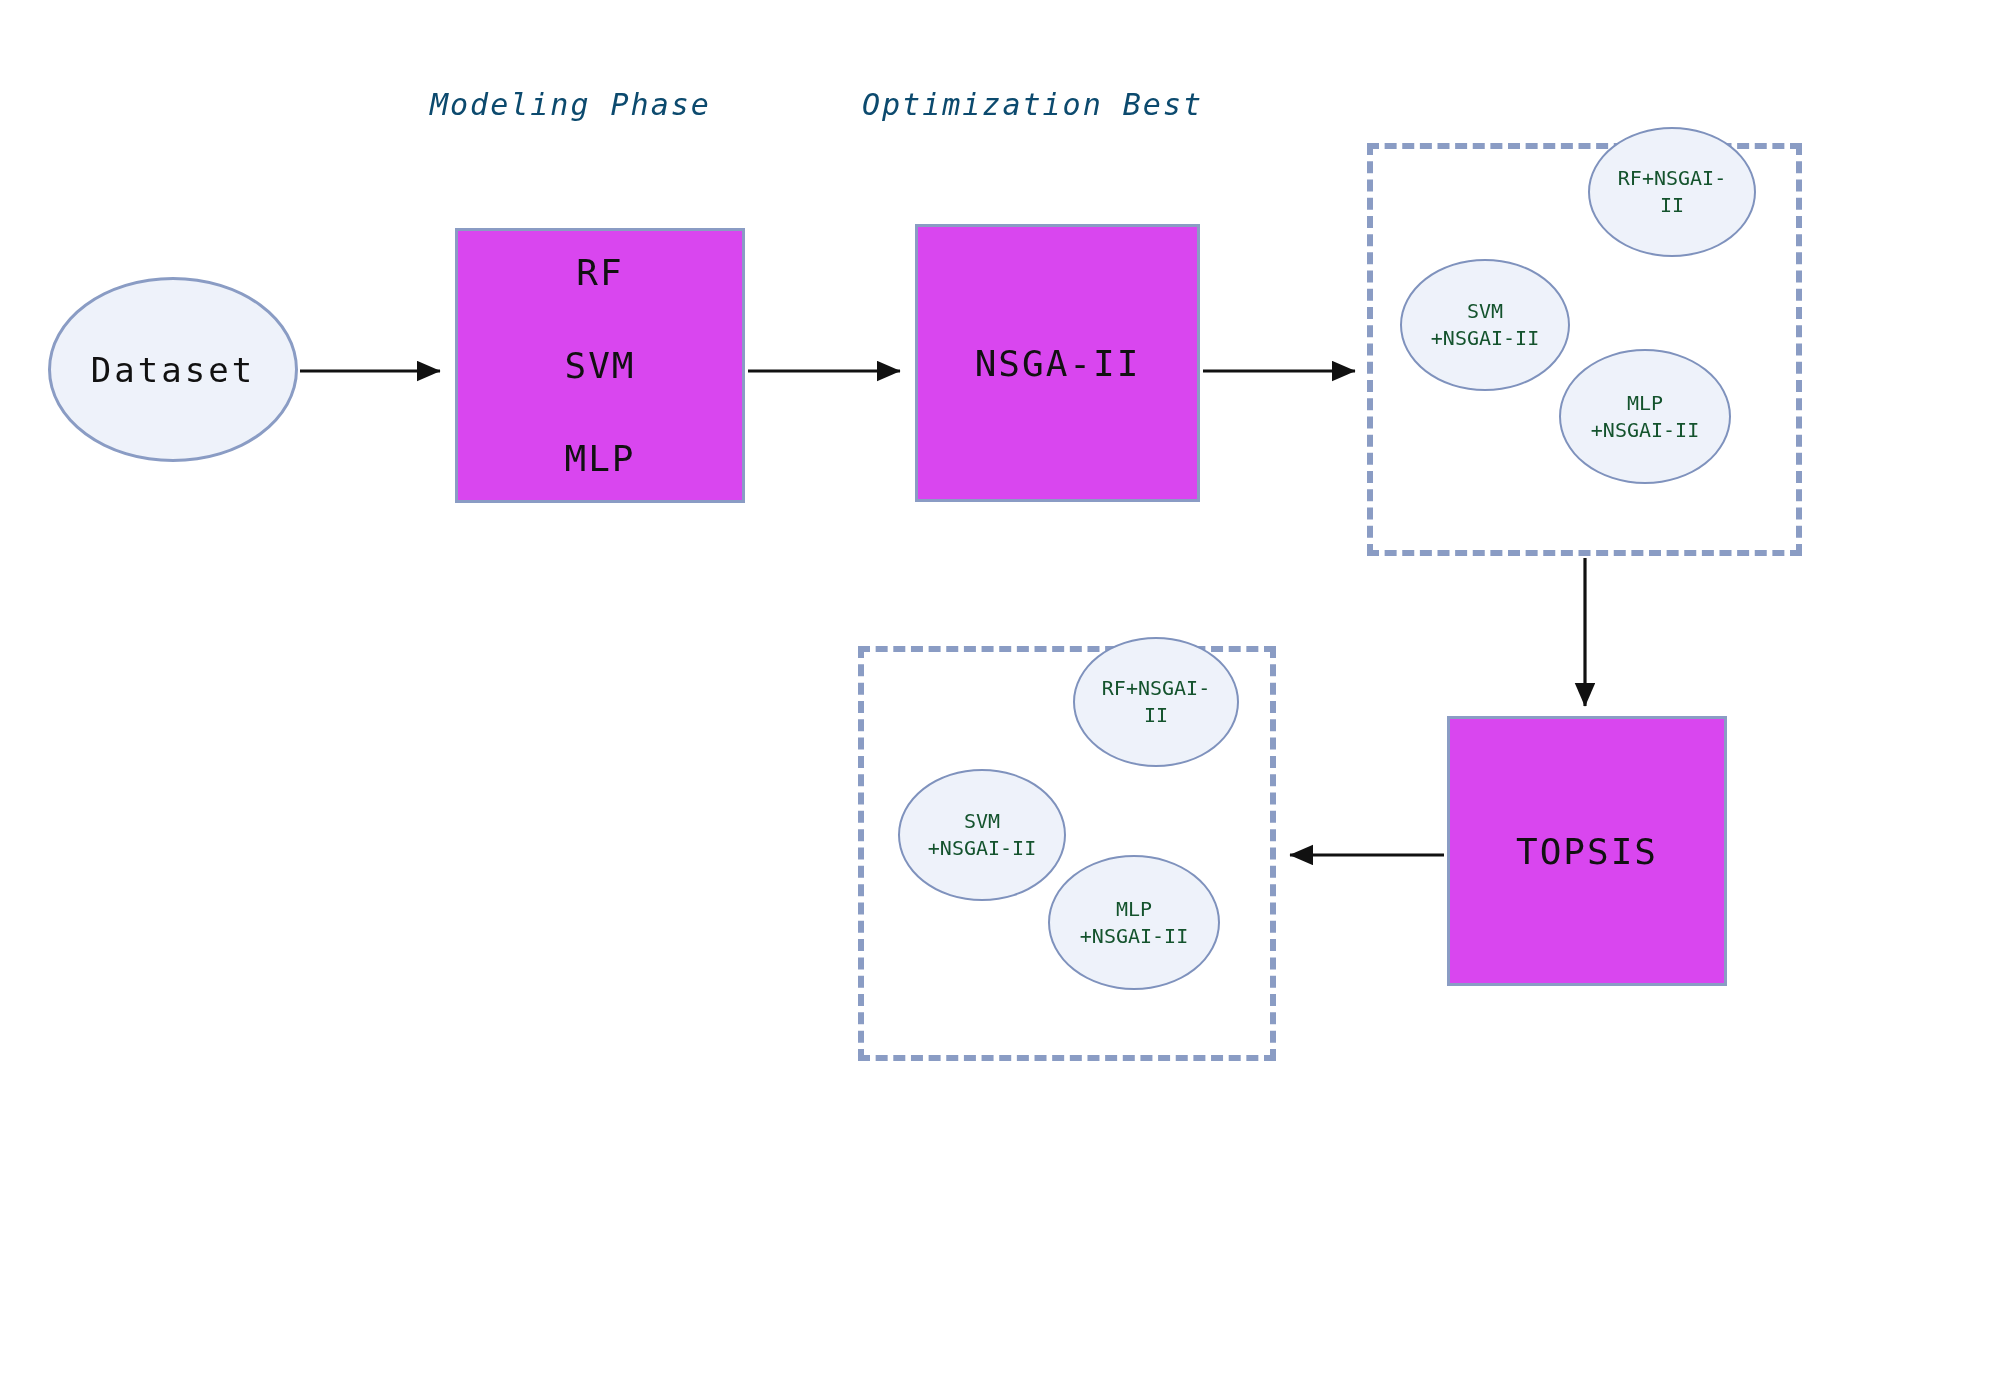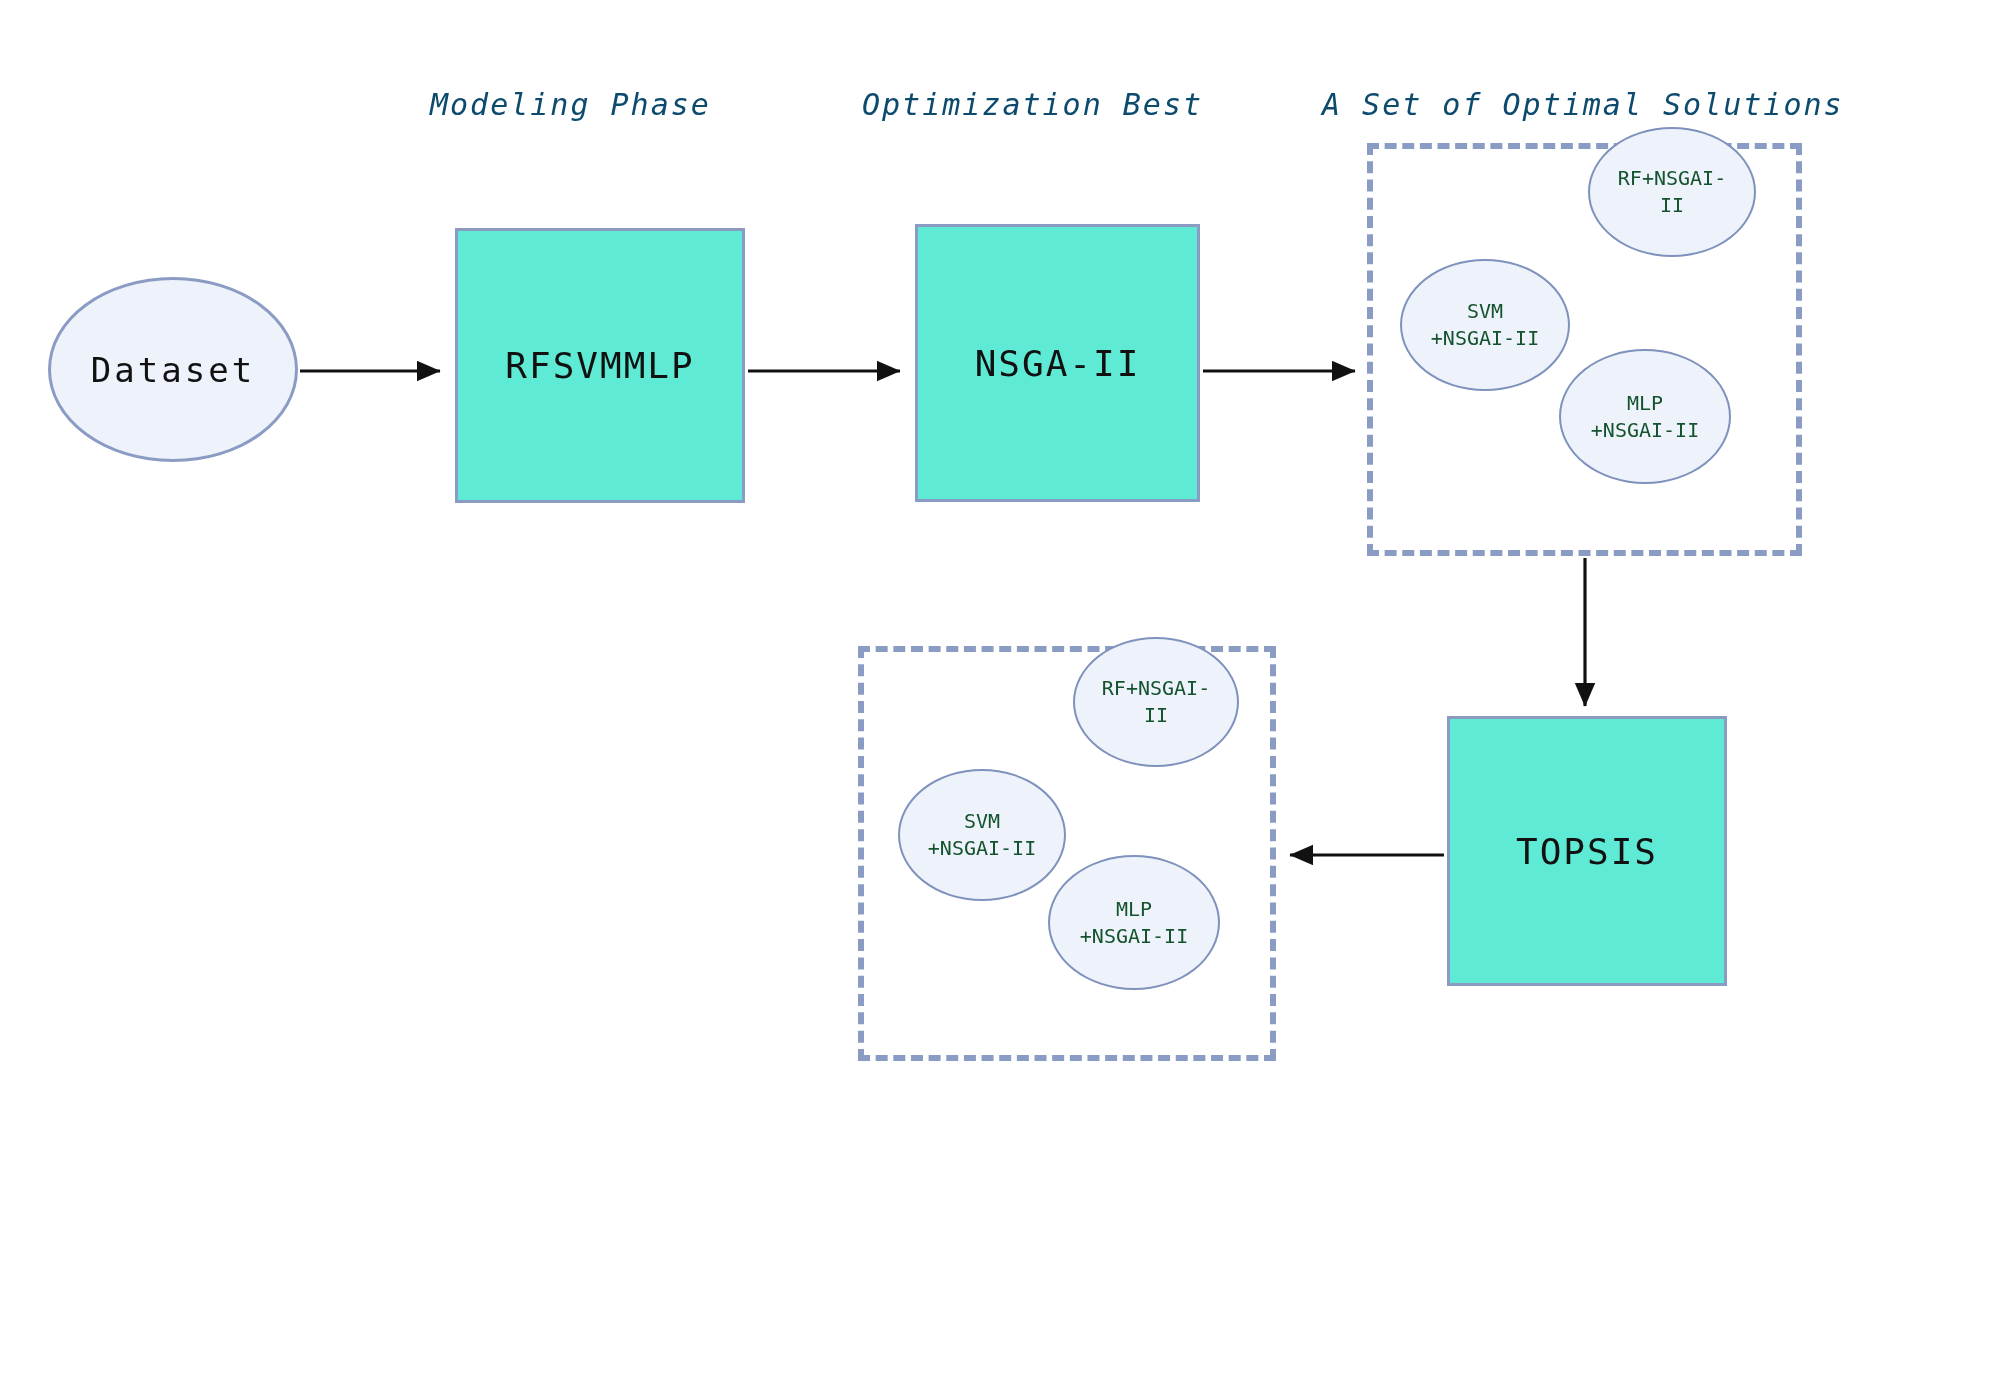"A Set of Optimal Solutions" div.phase-label { html: <div>A Set of Optimal Solutions</div> -> none }
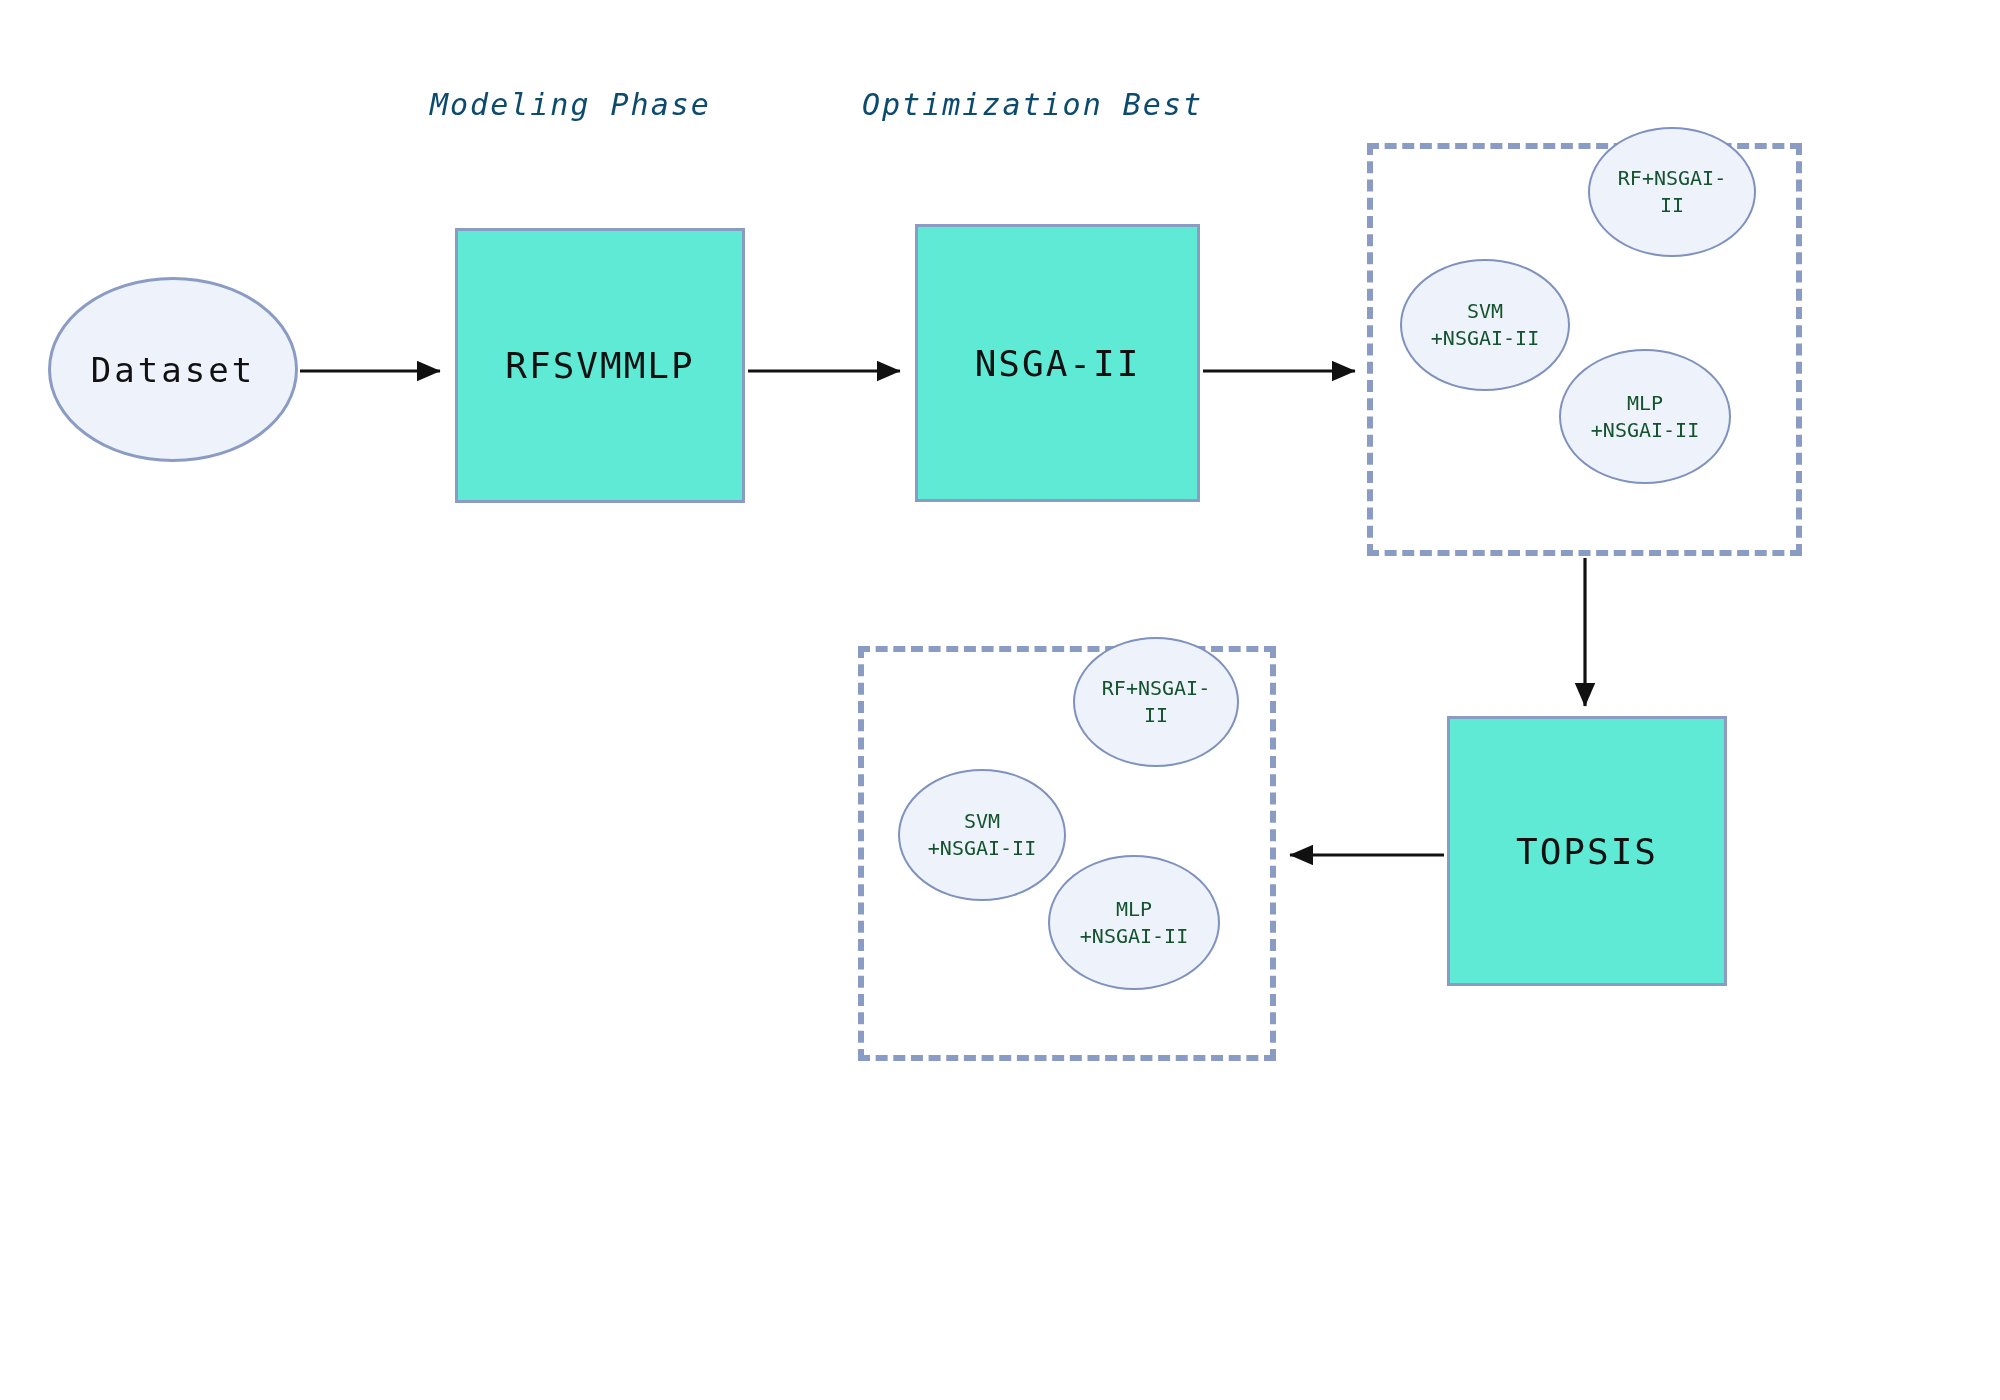"RF" .node-box { background: #5eead4 -> #d946ef; flex-direction: row -> column }
